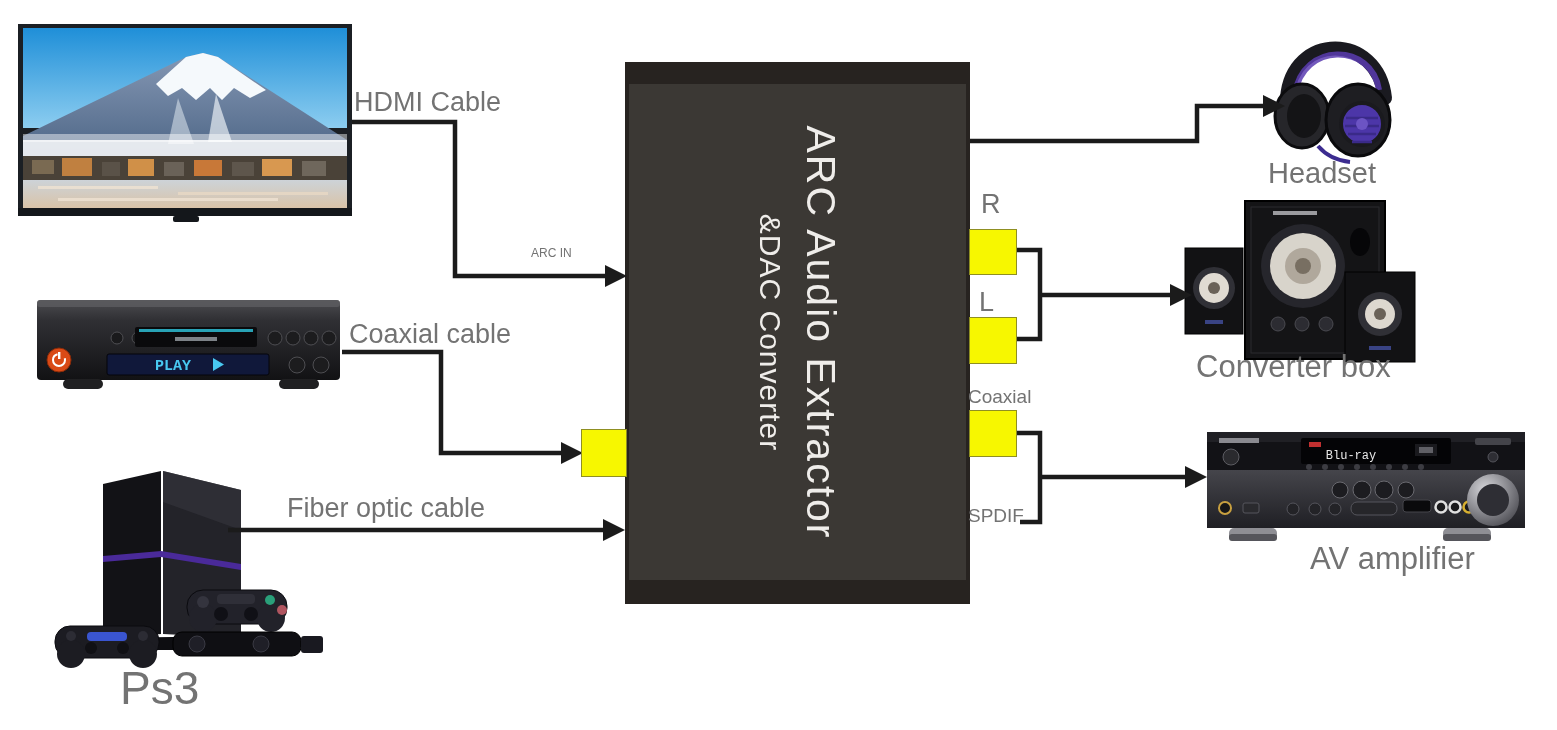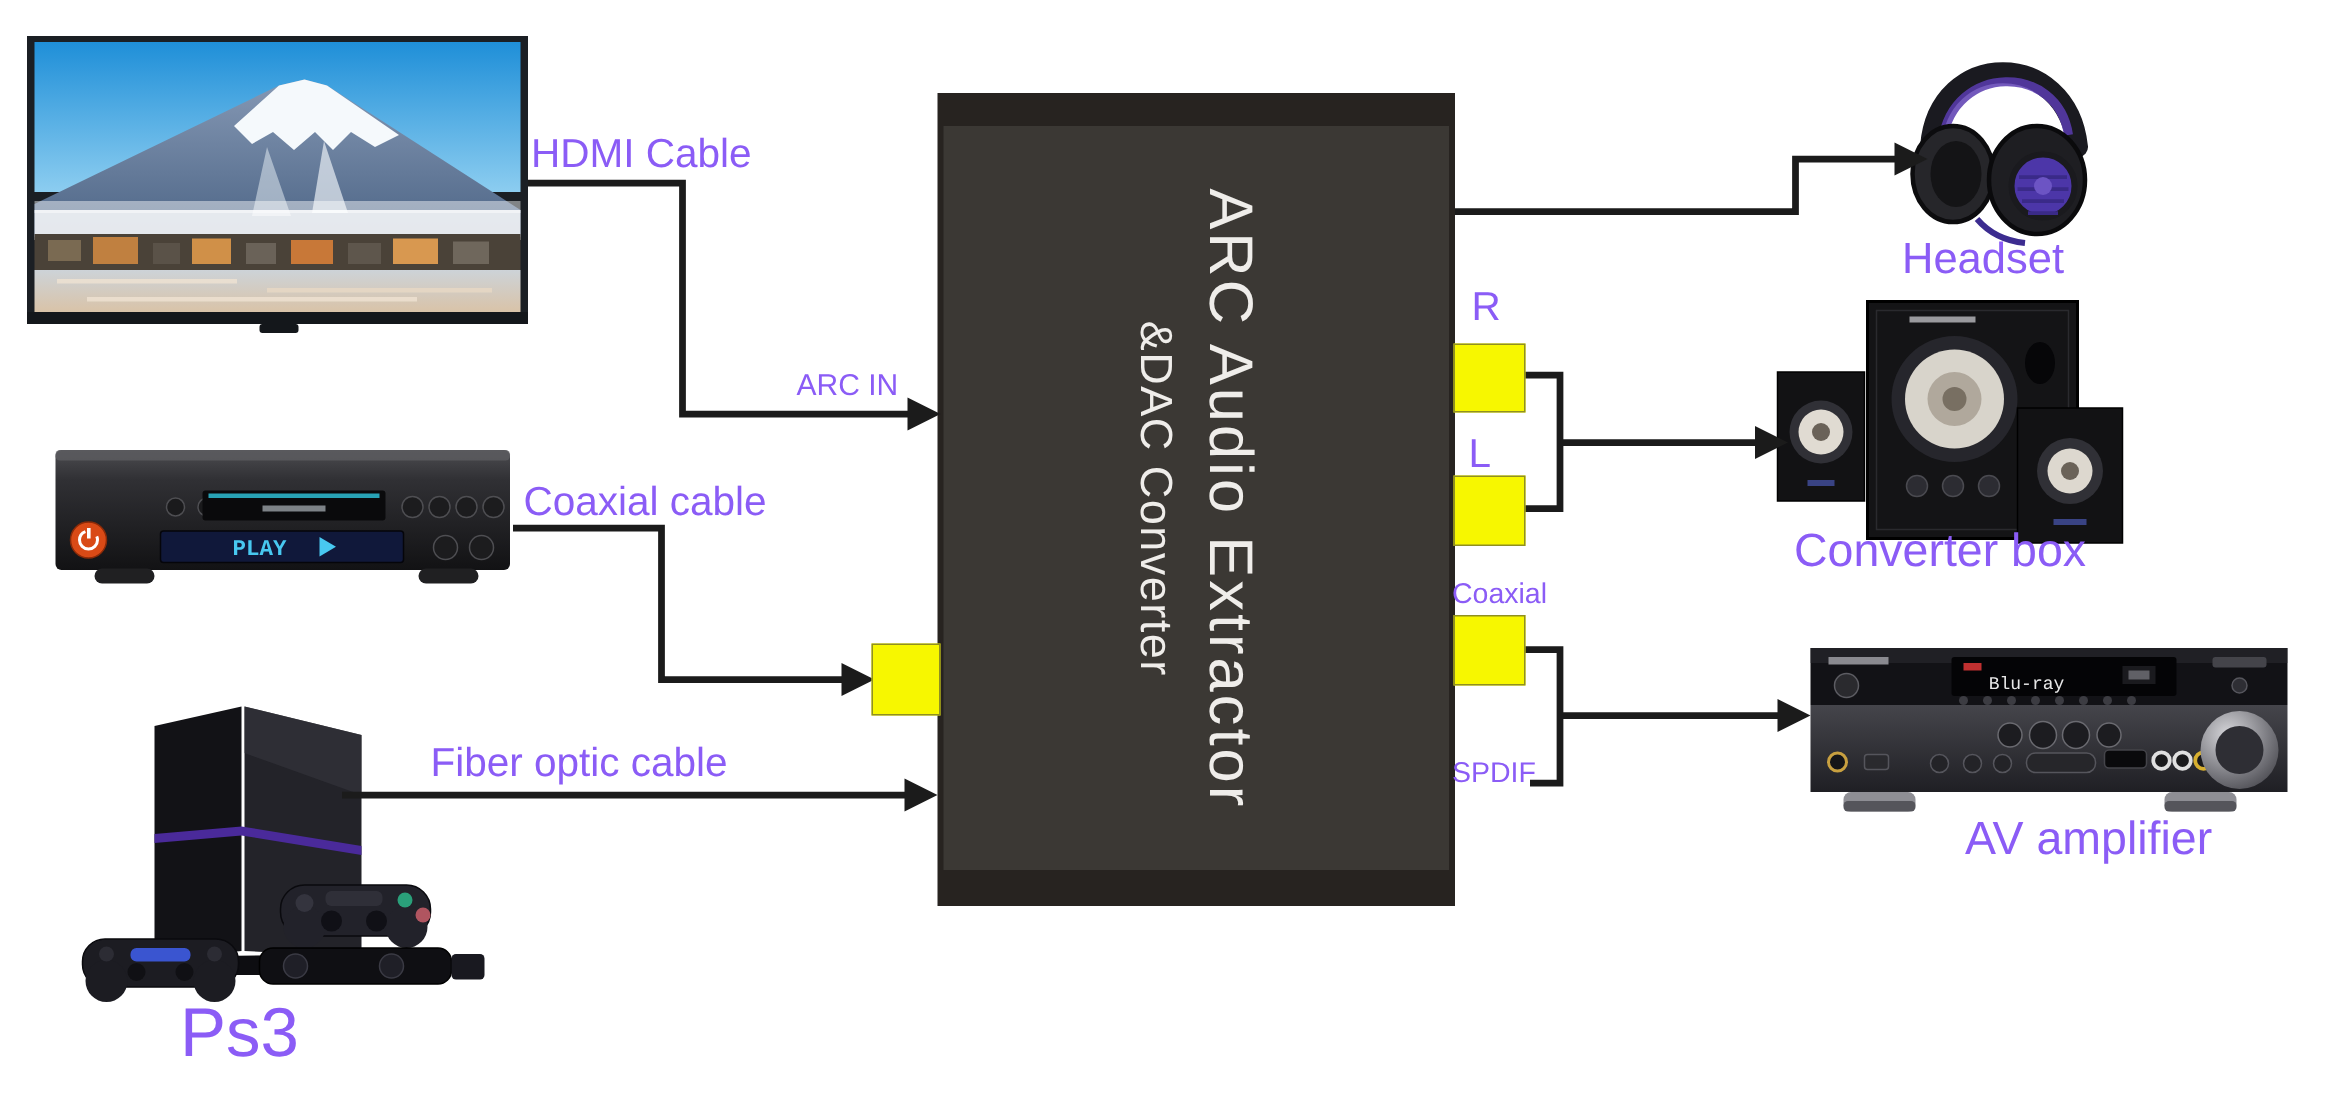"HDMI Cable" .label { color: #8b5cf6 -> #737373 }
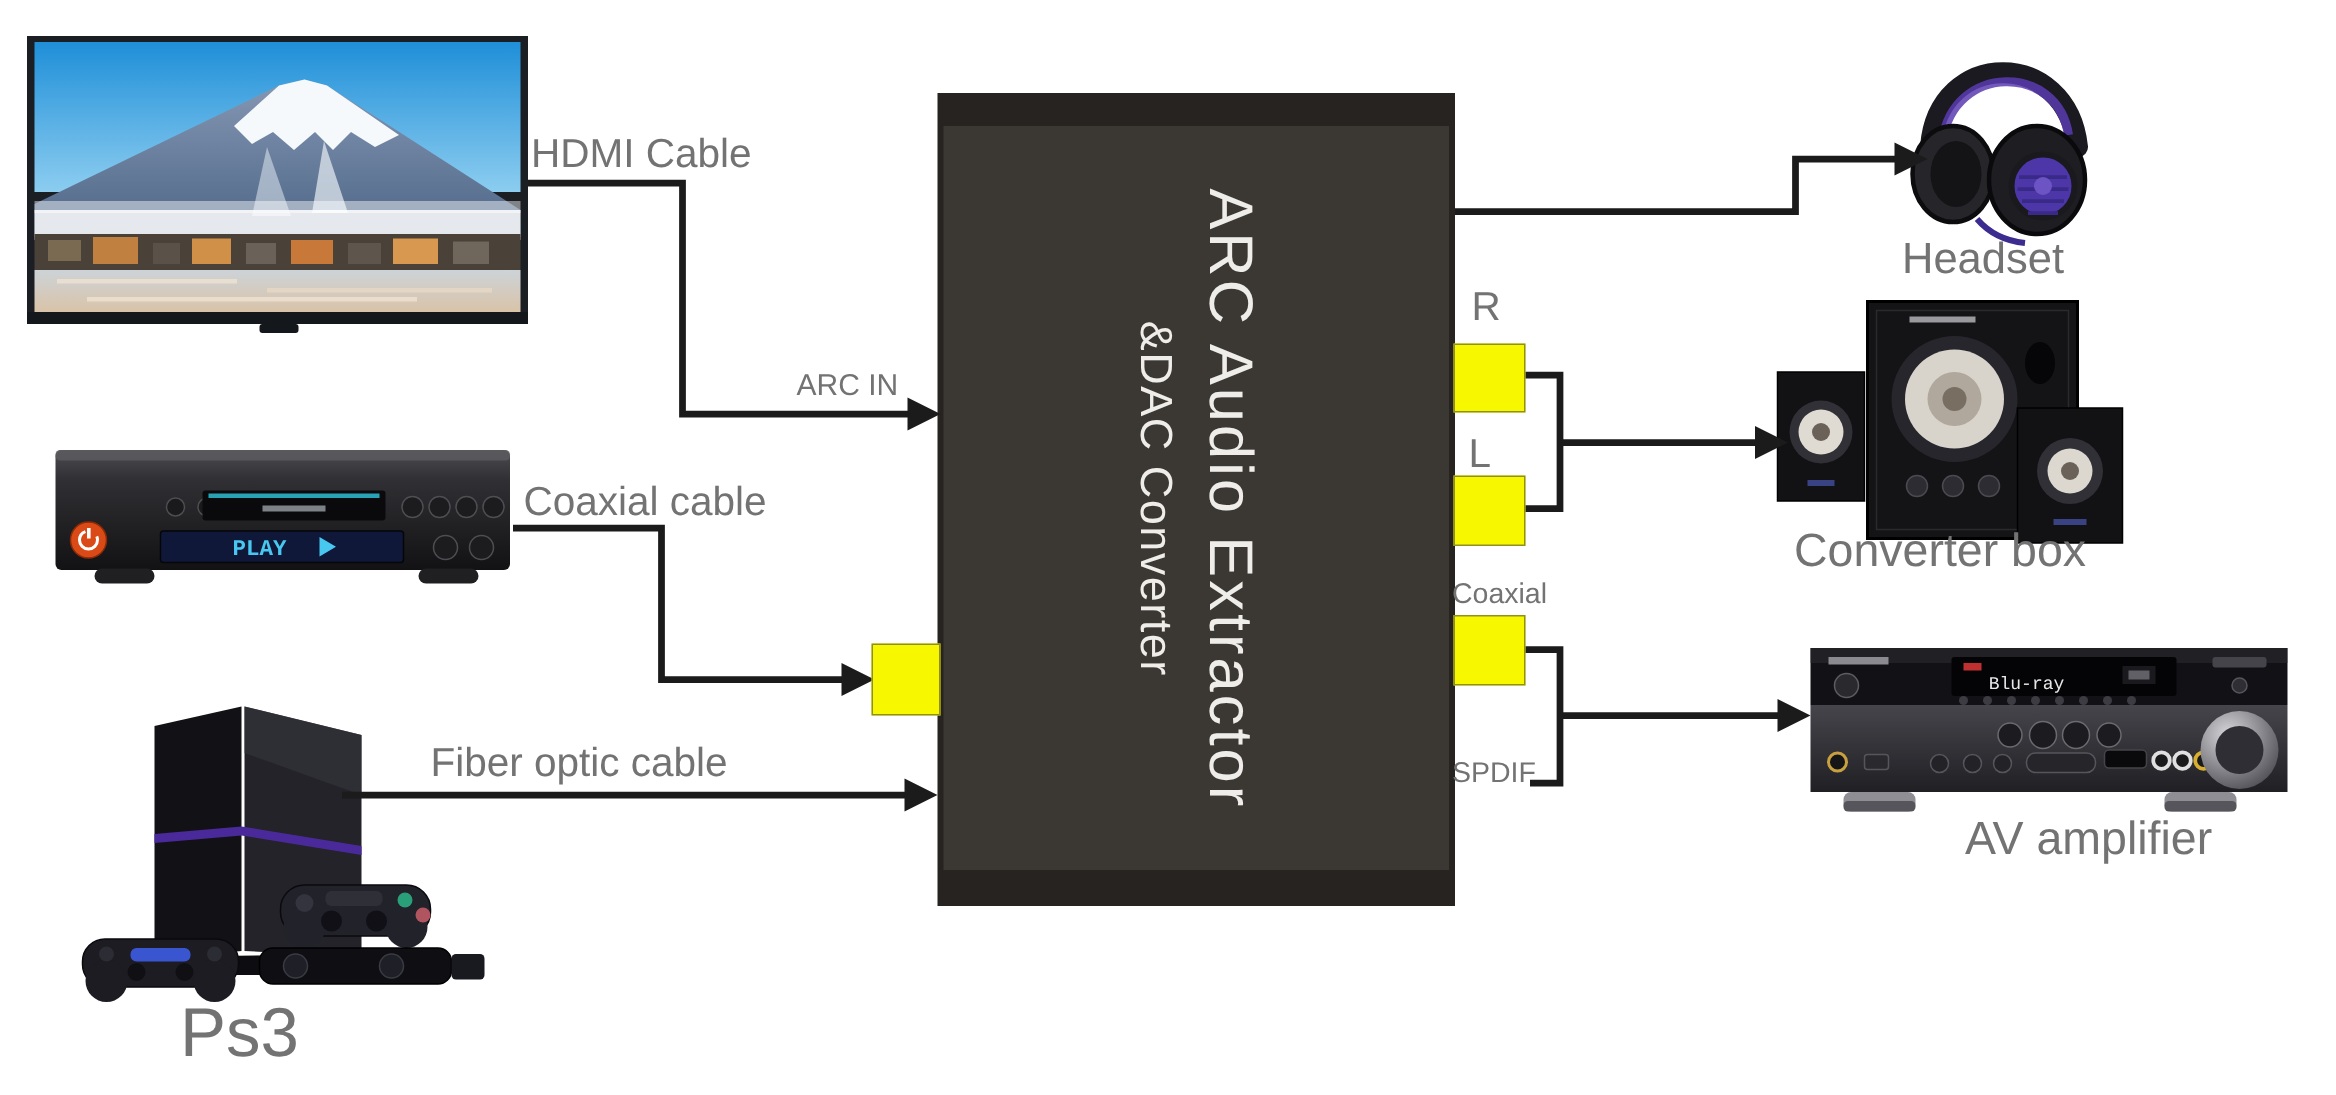"ARC IN" div.label { font-size: 20px -> 12px }
